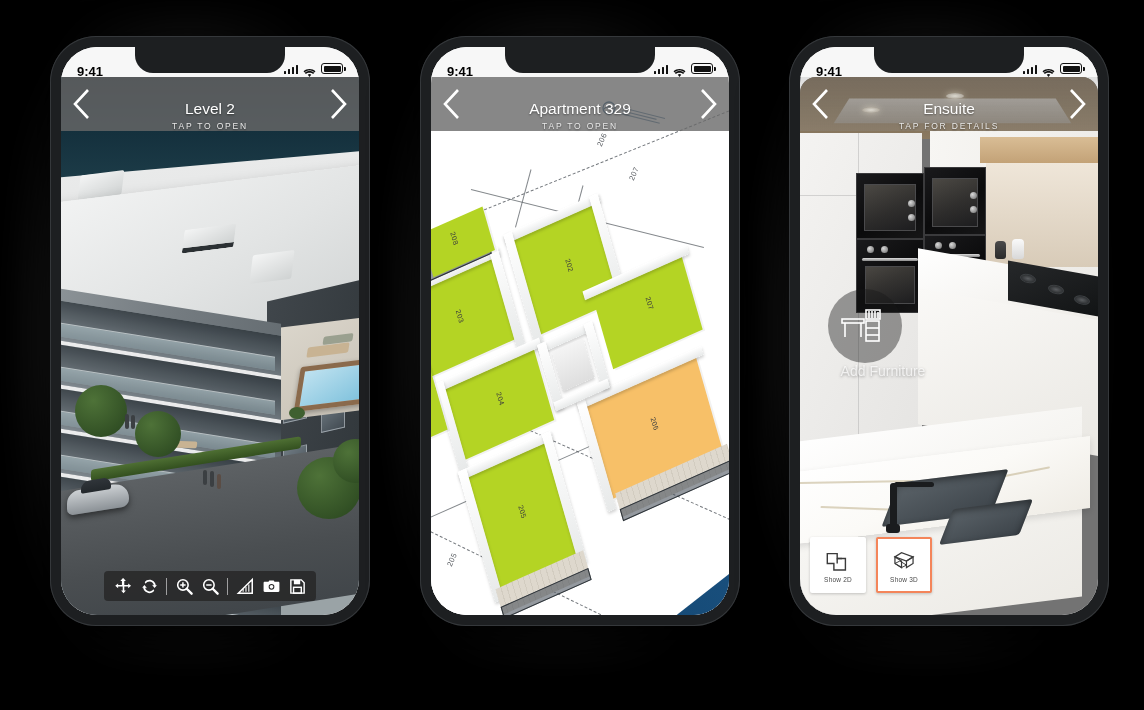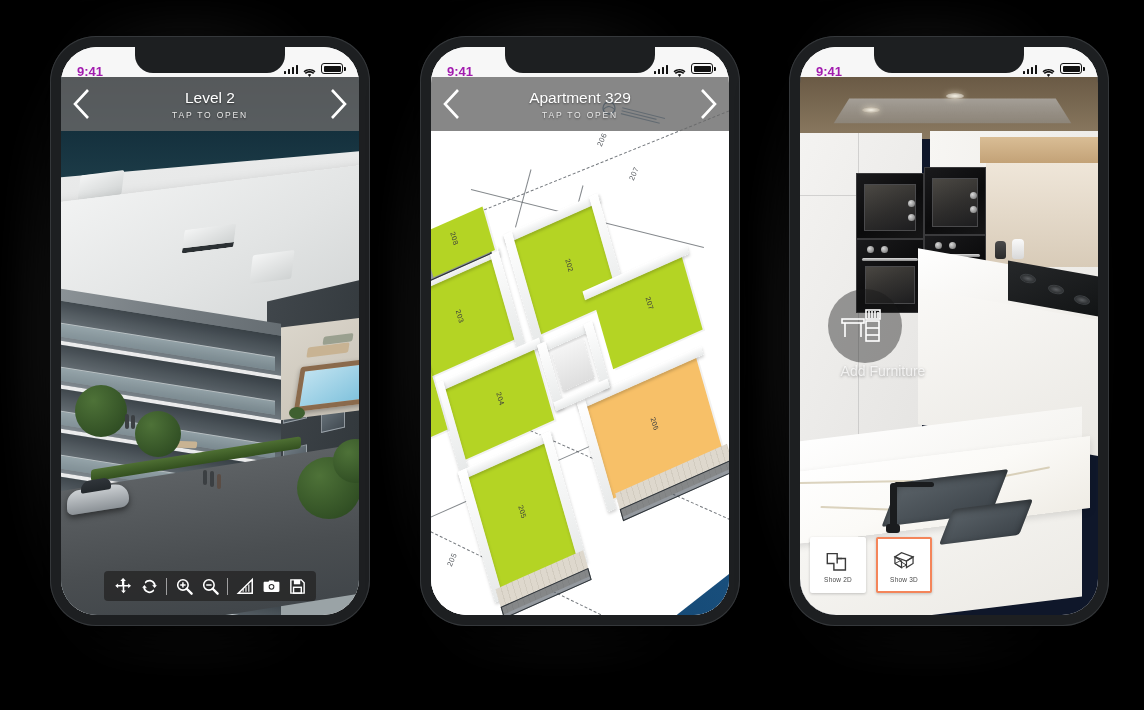"9:41" .sb-time { color: #a21caf -> #000000 }
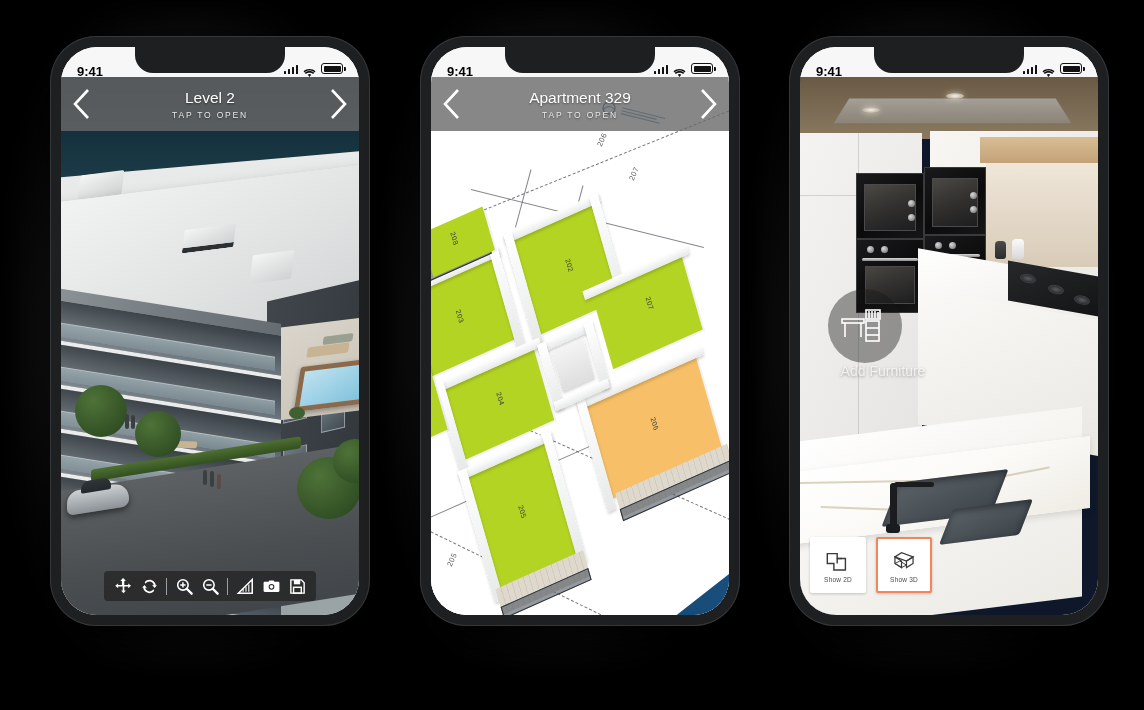"Level 2" .nav { align-items: center -> flex-end }
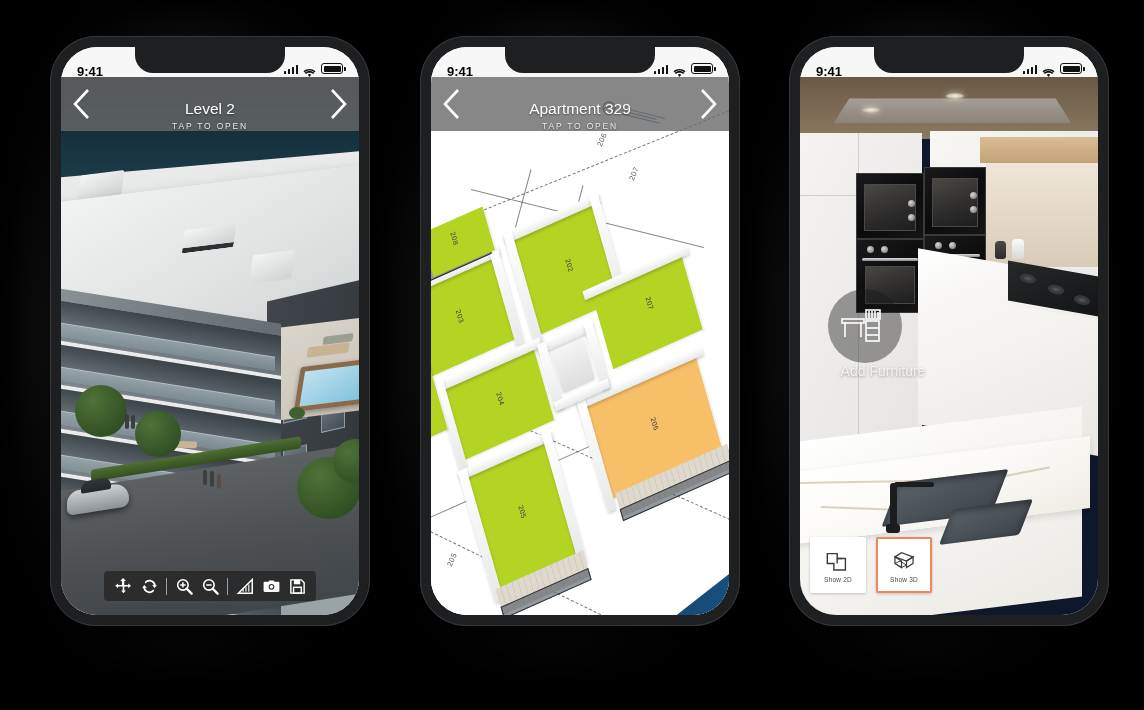"Ensuite" div.nav { html: none -> <div> <div> <svg> <polyline></polyline> </svg> </div> <div> <div>Ensuite</div> <div>TAP FOR DETAILS</div> </div> <div> <svg> <polyline></polyline> </svg> </div> </div> }
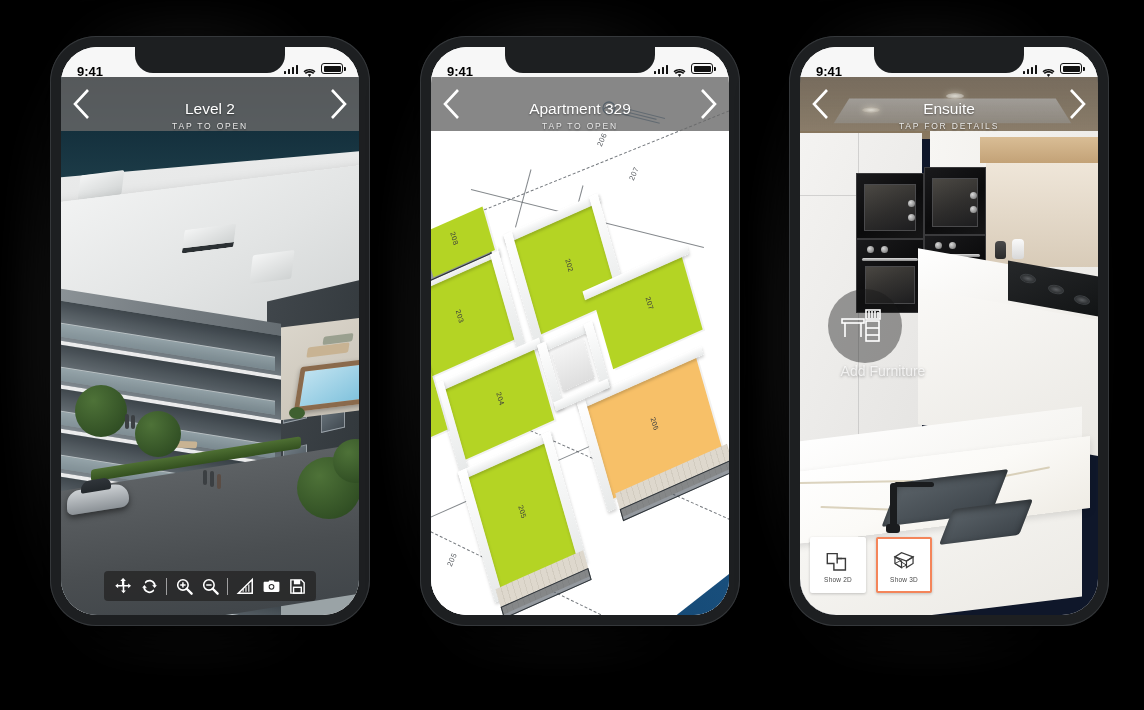"Add Furniture" .scene3 { background: #0f172a -> #737373; border-radius: none -> 16px }
